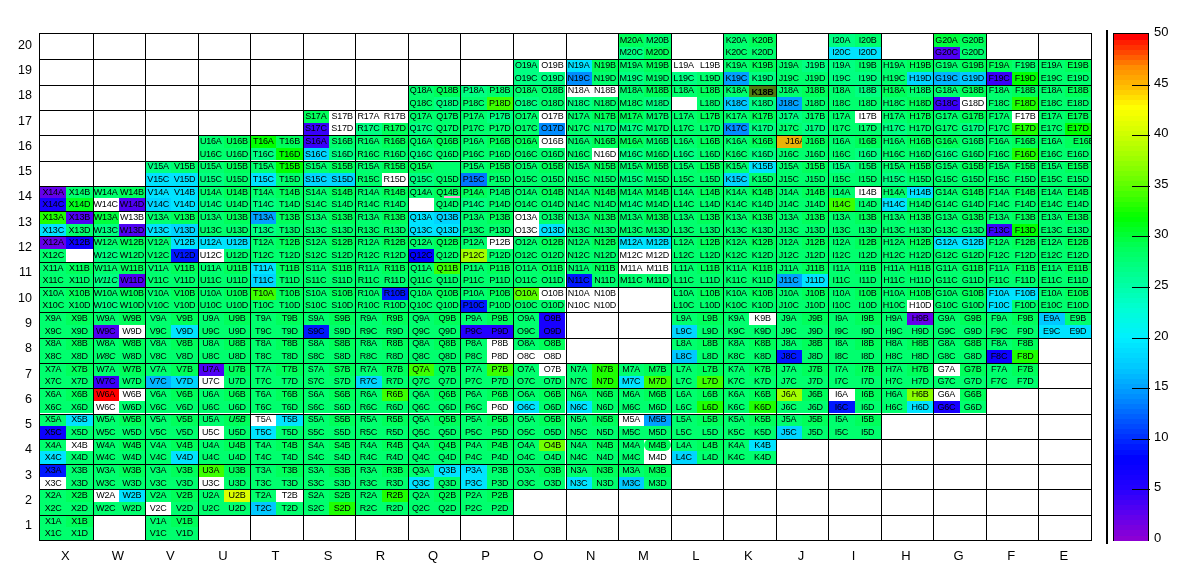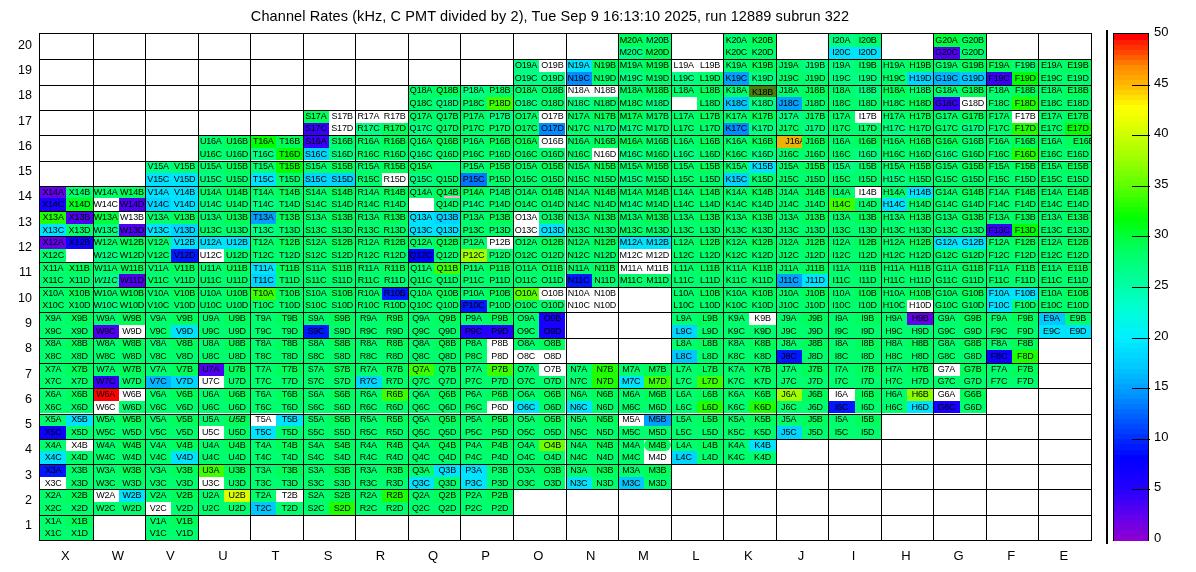"Channel Rates (kHz, C PMT" div { html: <div>Channel Rates (kHz, C PMT divided by 2), Tue Sep 9 16:13:10 2025, run 12889 subrun 322</div> -> none }
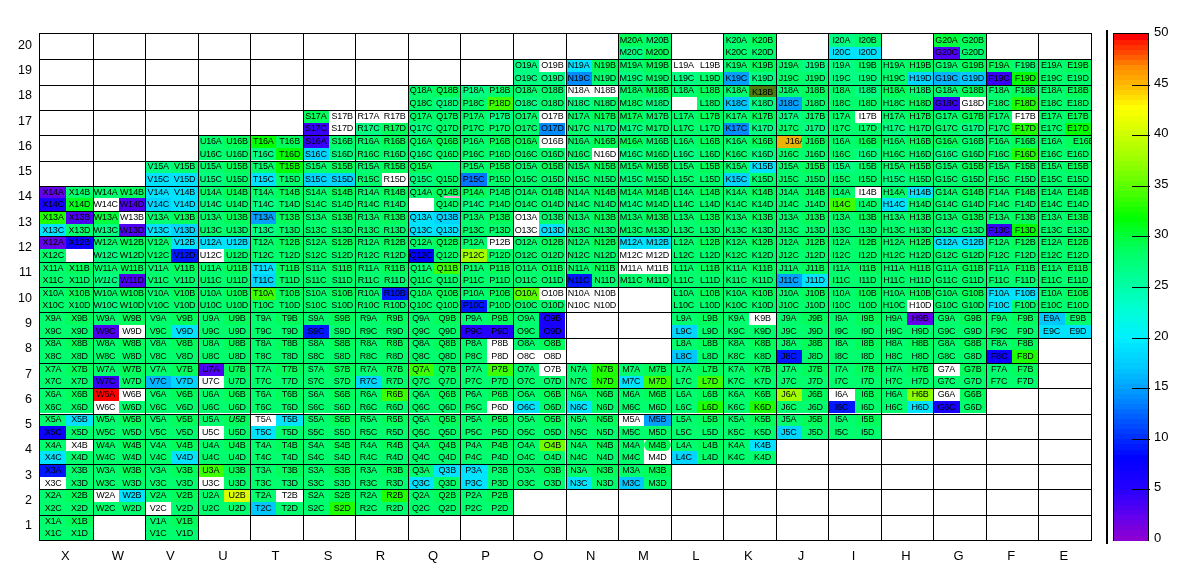"K18B" div.sub { font-weight: none -> bold }
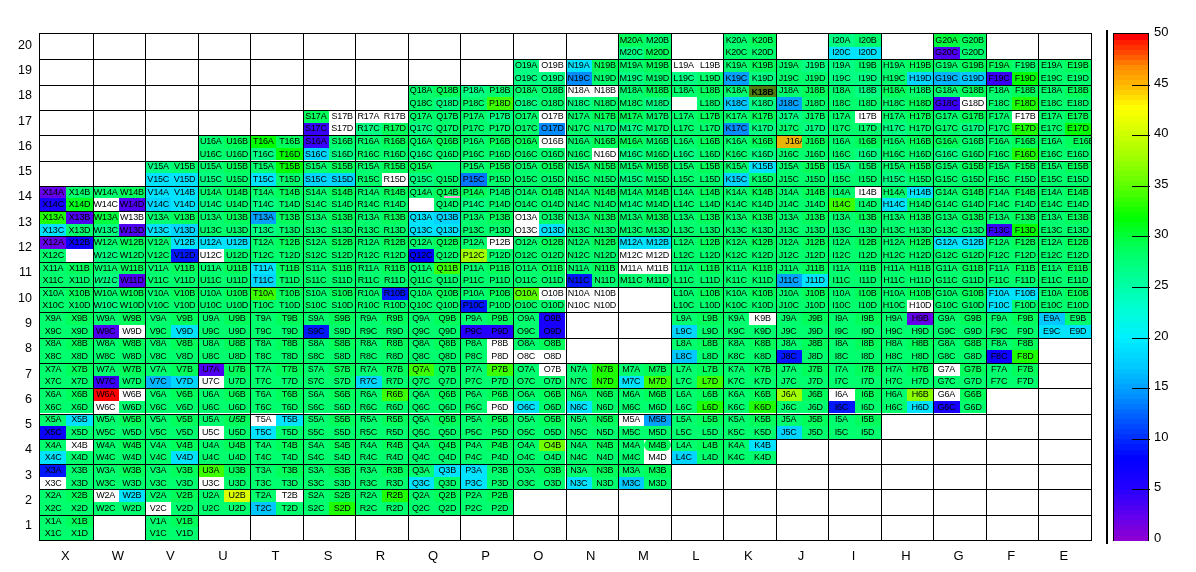"W8C" div.sub { font-style: none -> italic }
